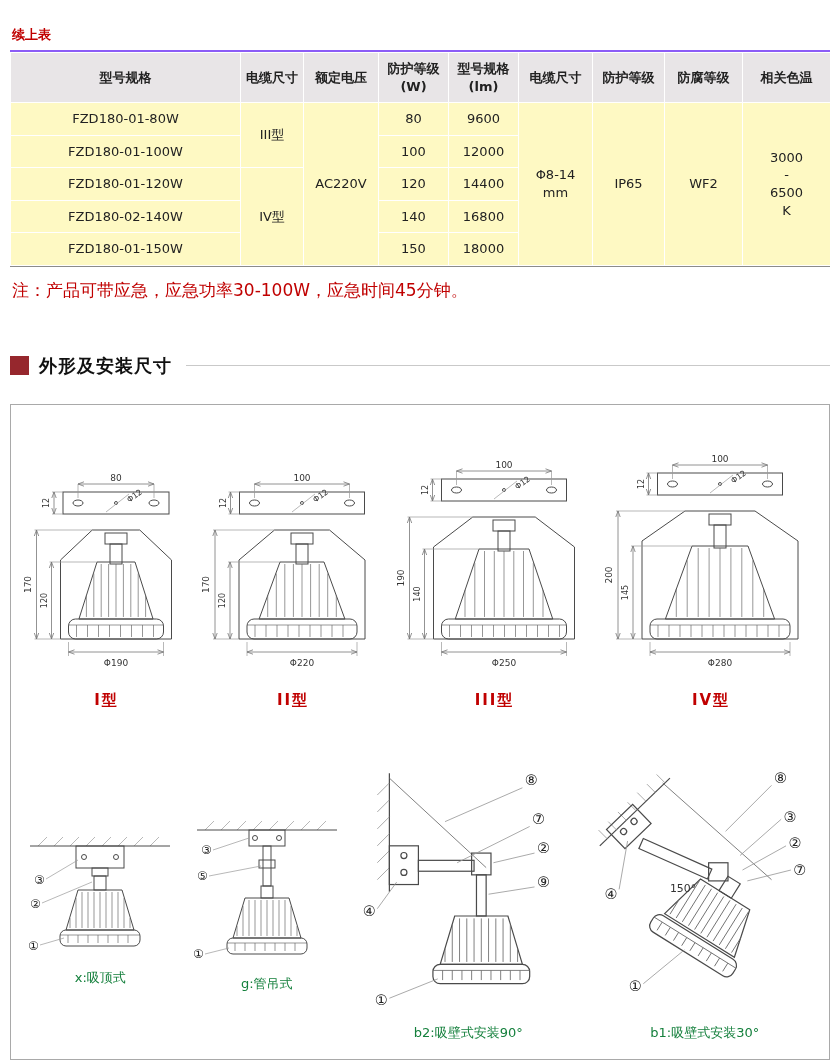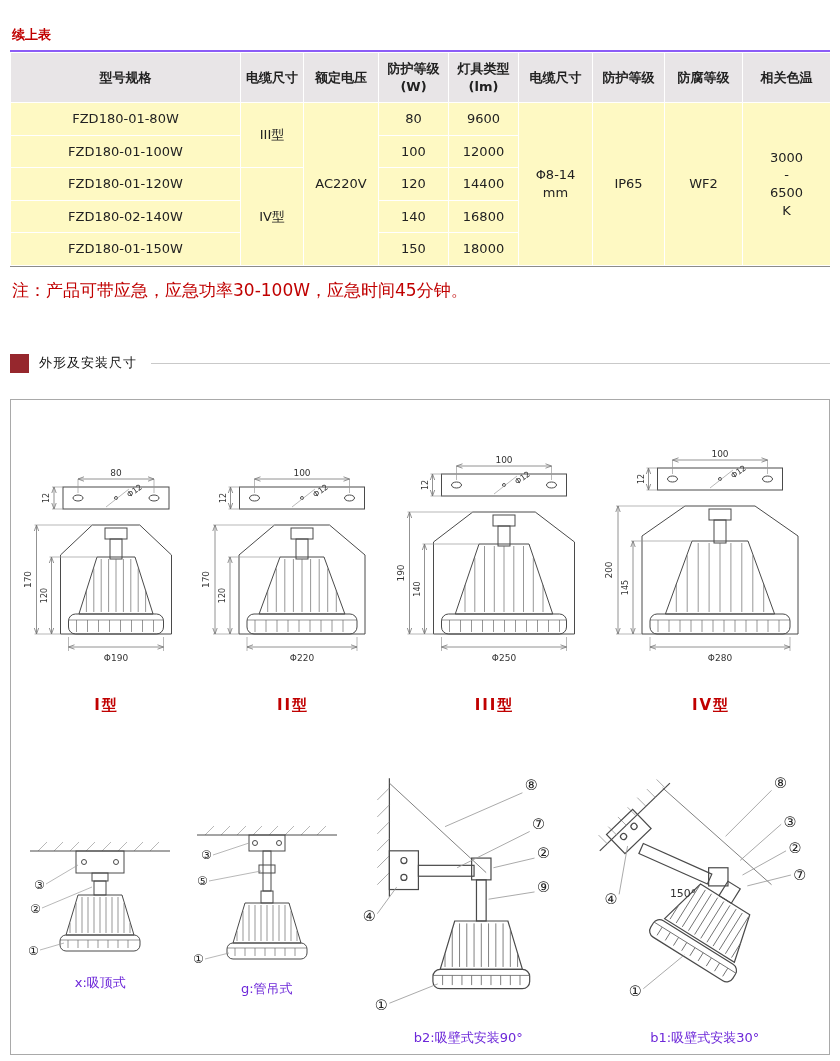"灯具类型(lm)" th { text: 灯具类型 -> 型号规格 }
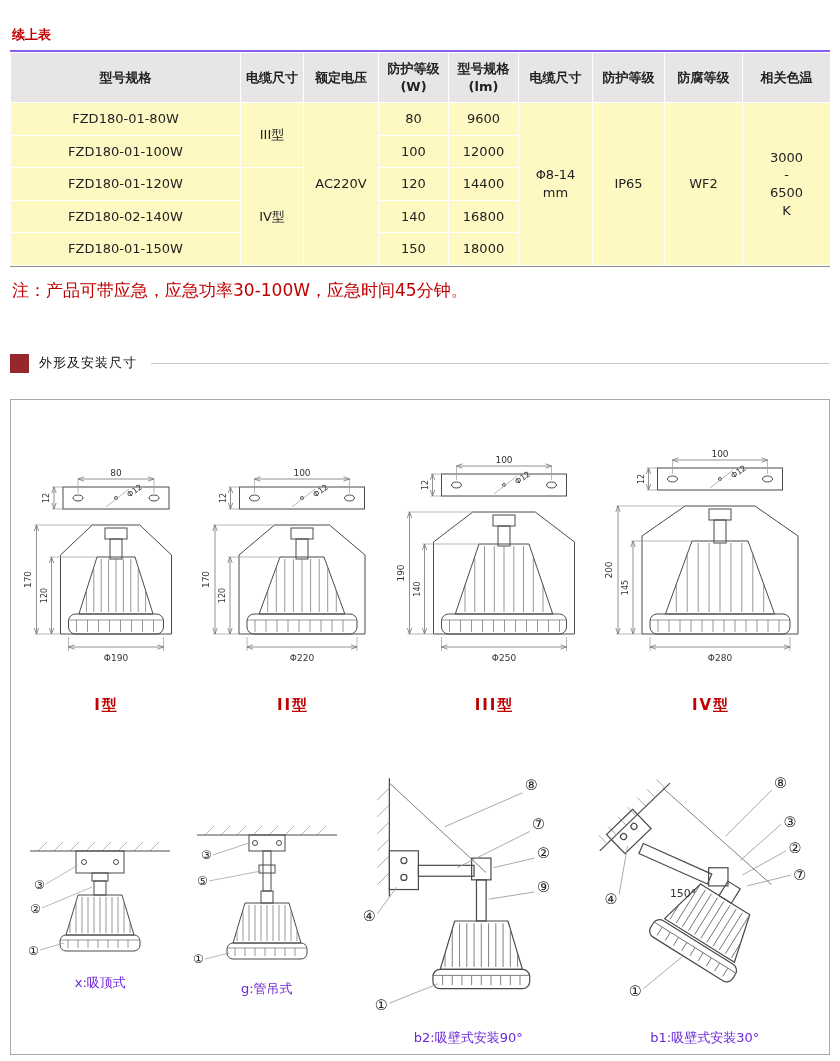"外形及安装尺寸" .stitle { font-size: 13px -> 18px; font-weight: normal -> bold }
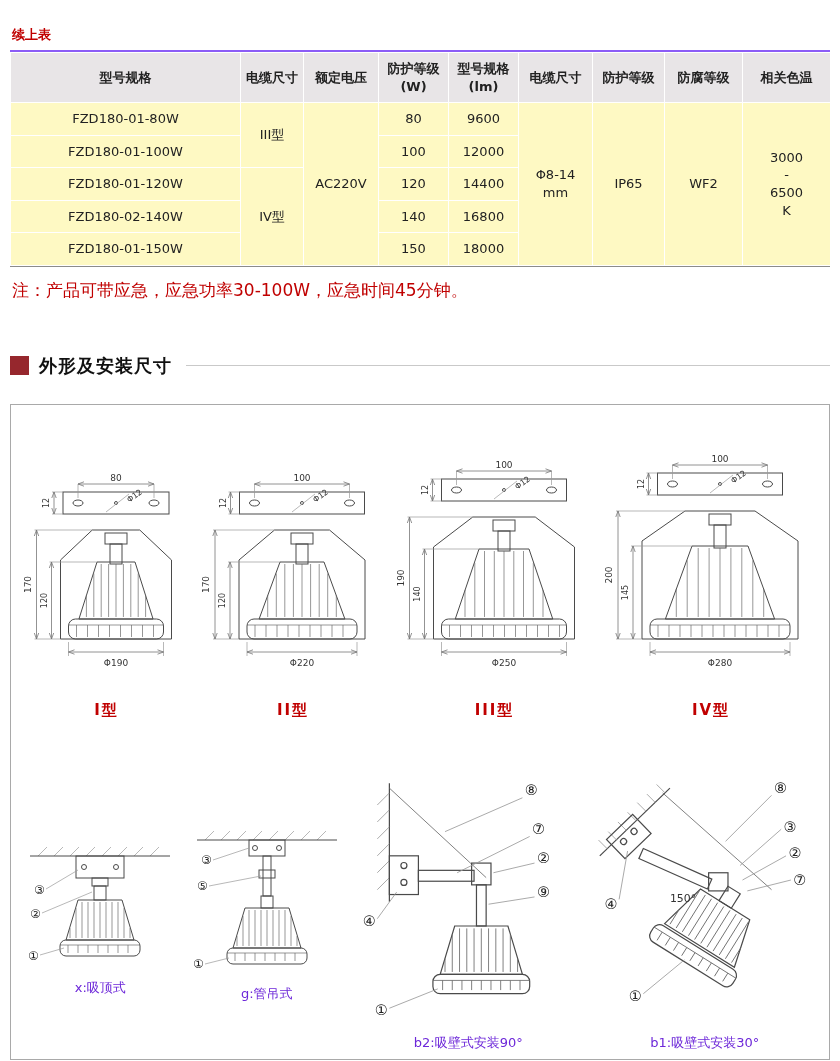"I型" .lamp-label { margin-top: 18px -> 8px }
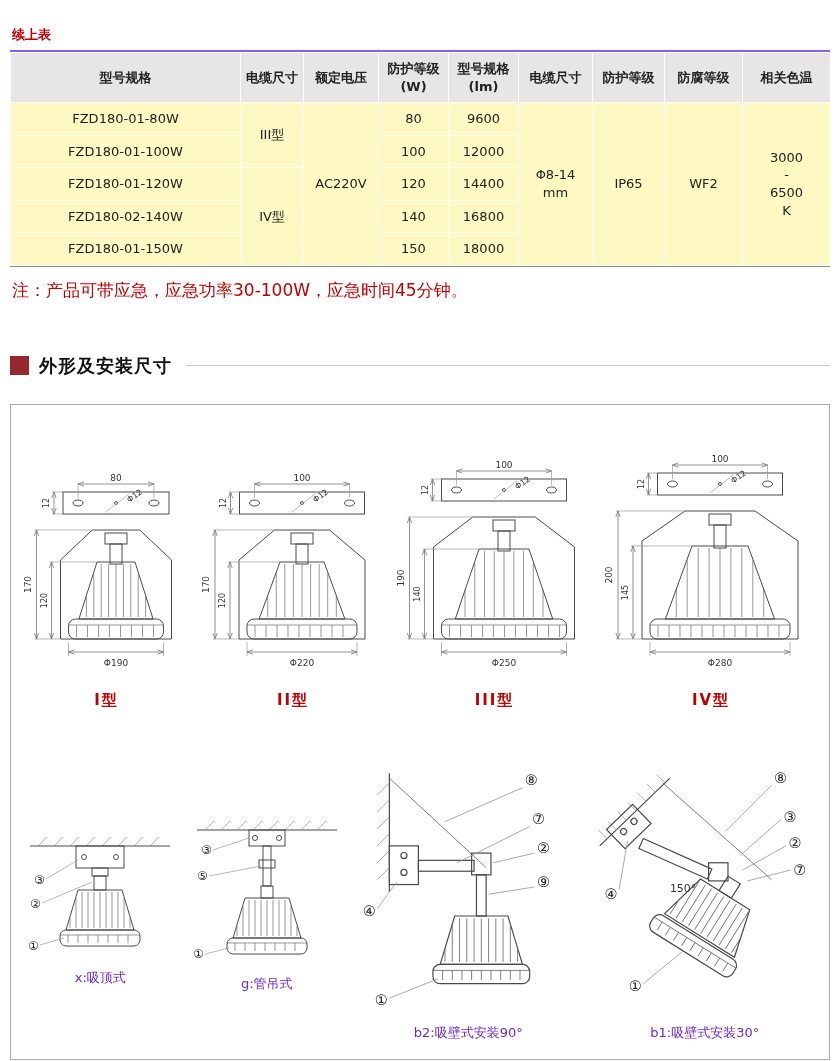"x:吸顶式" .mount-label { color: #6d28d9 -> #15803d }
